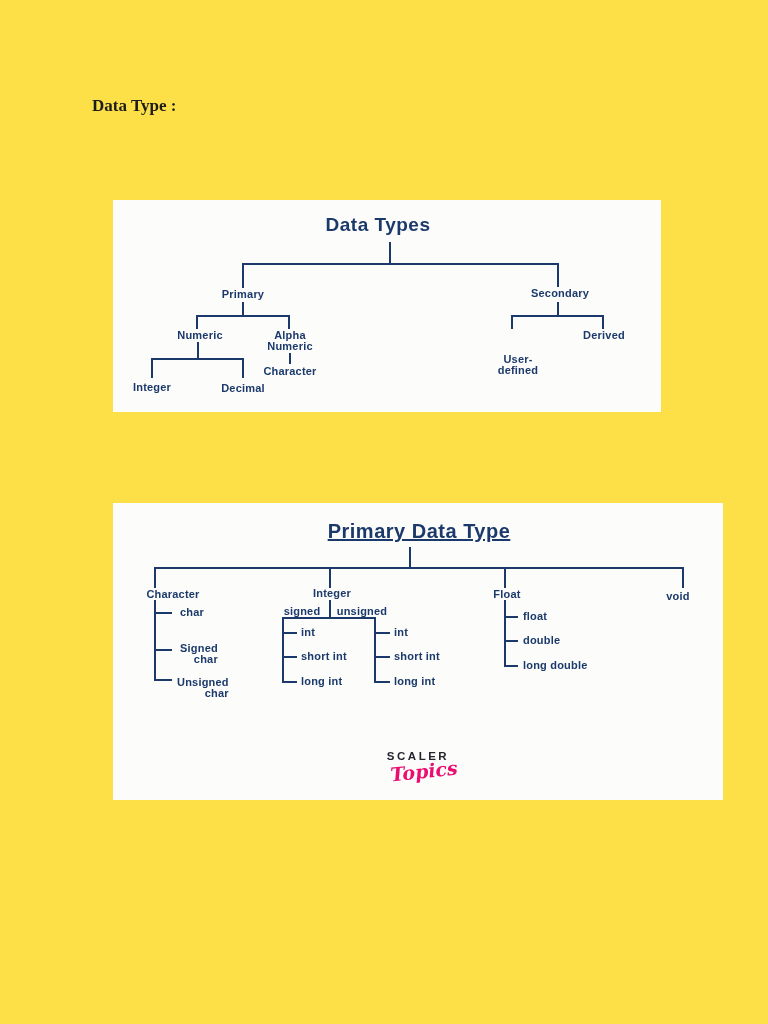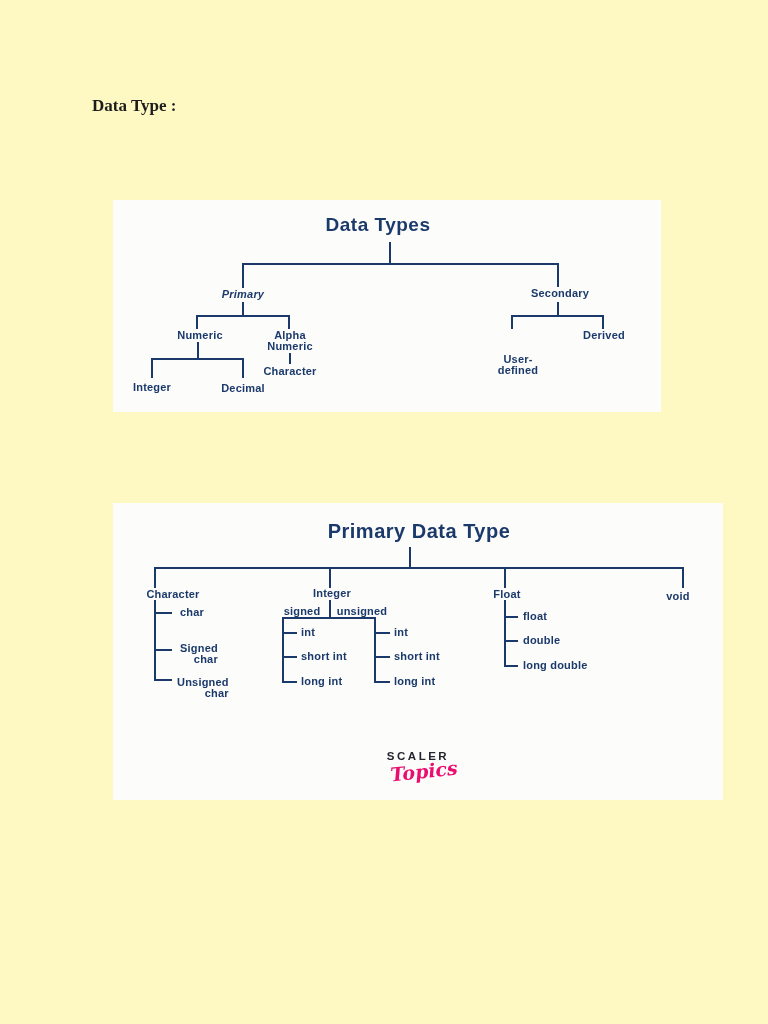"Data Type :" .page { background: #fef9c3 -> #fde047 }
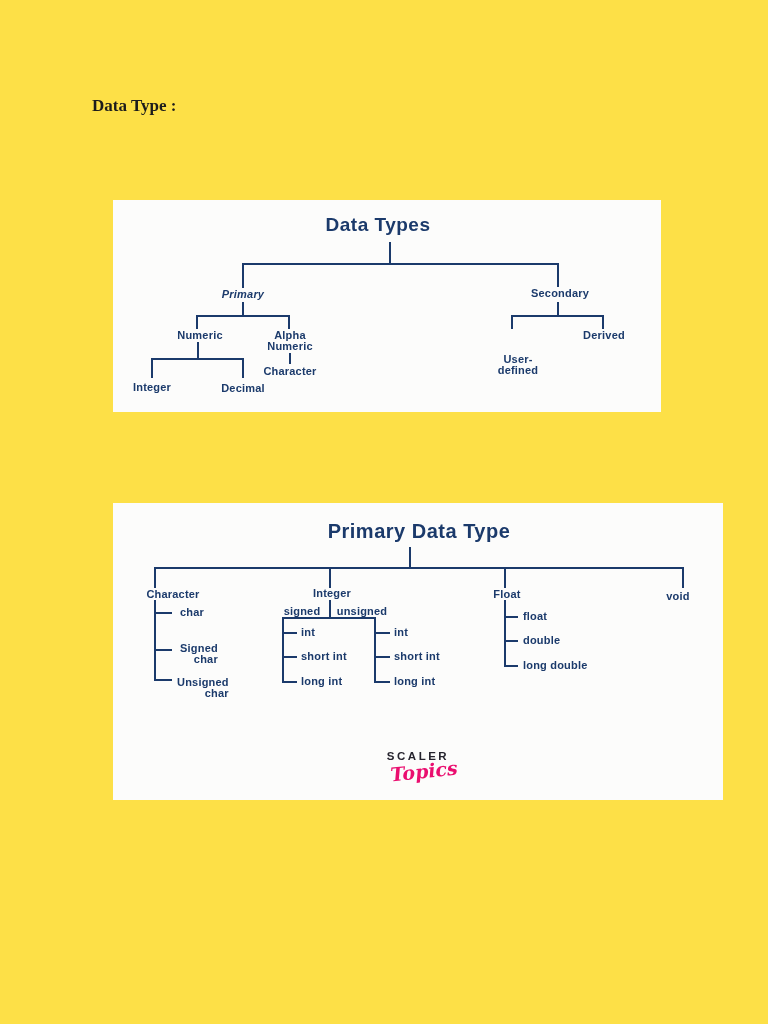"Primary" span.lbl { font-style: italic -> none }
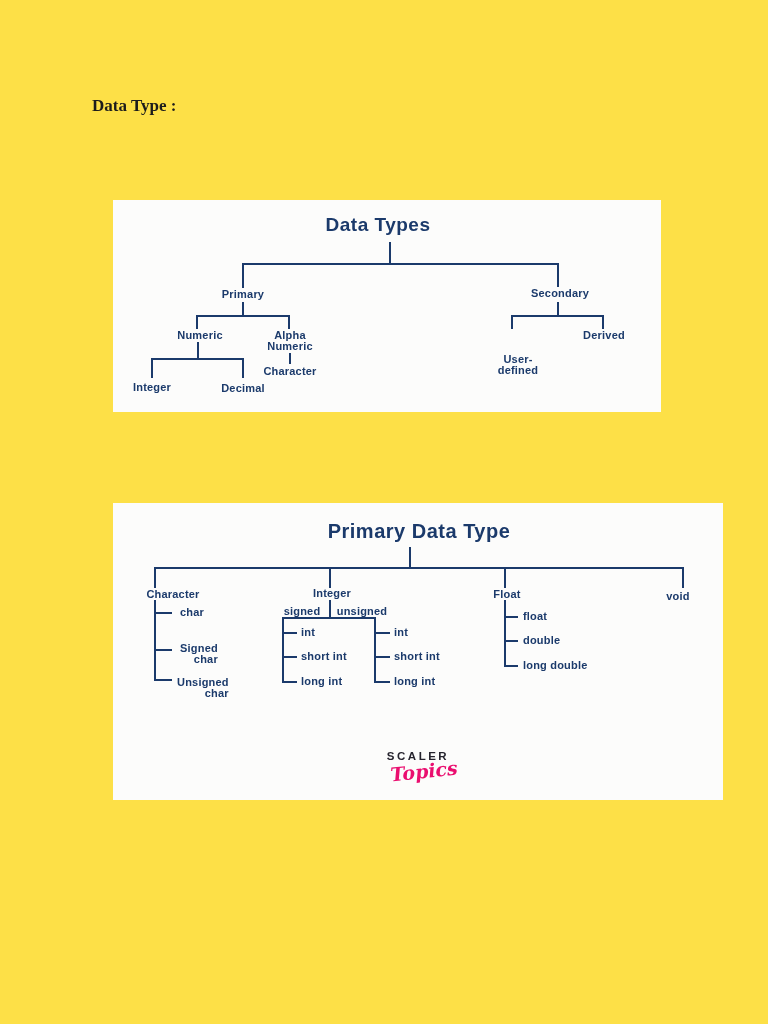"Primary Data Type" .d2-title { text-decoration: none -> underline }
